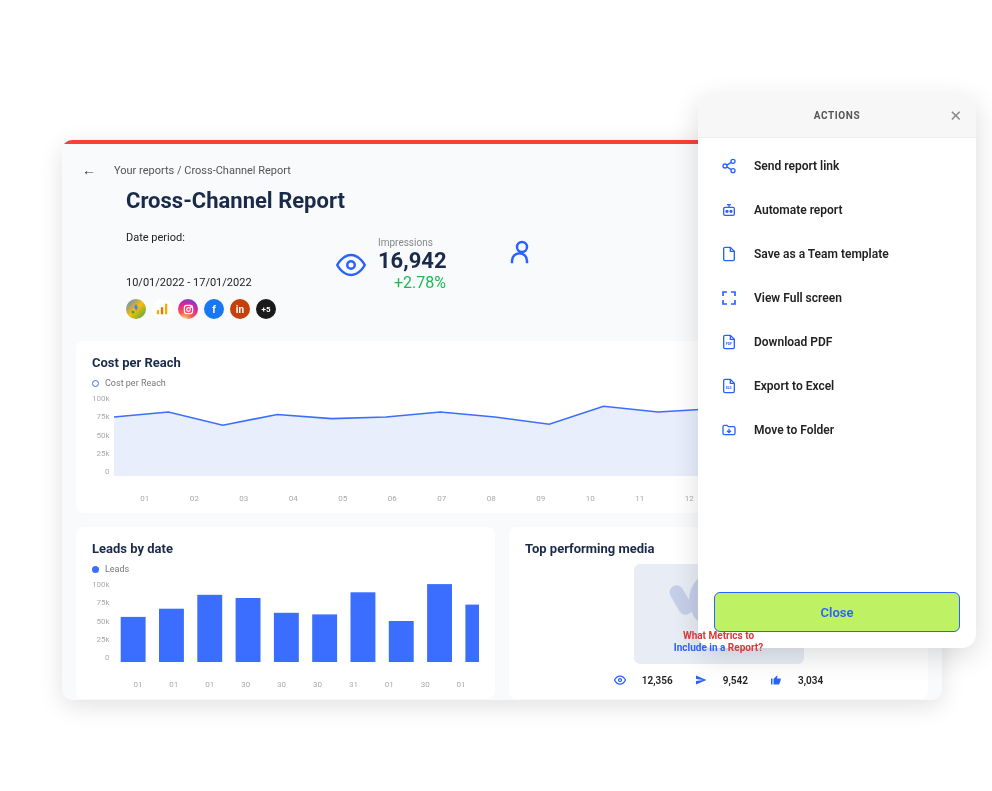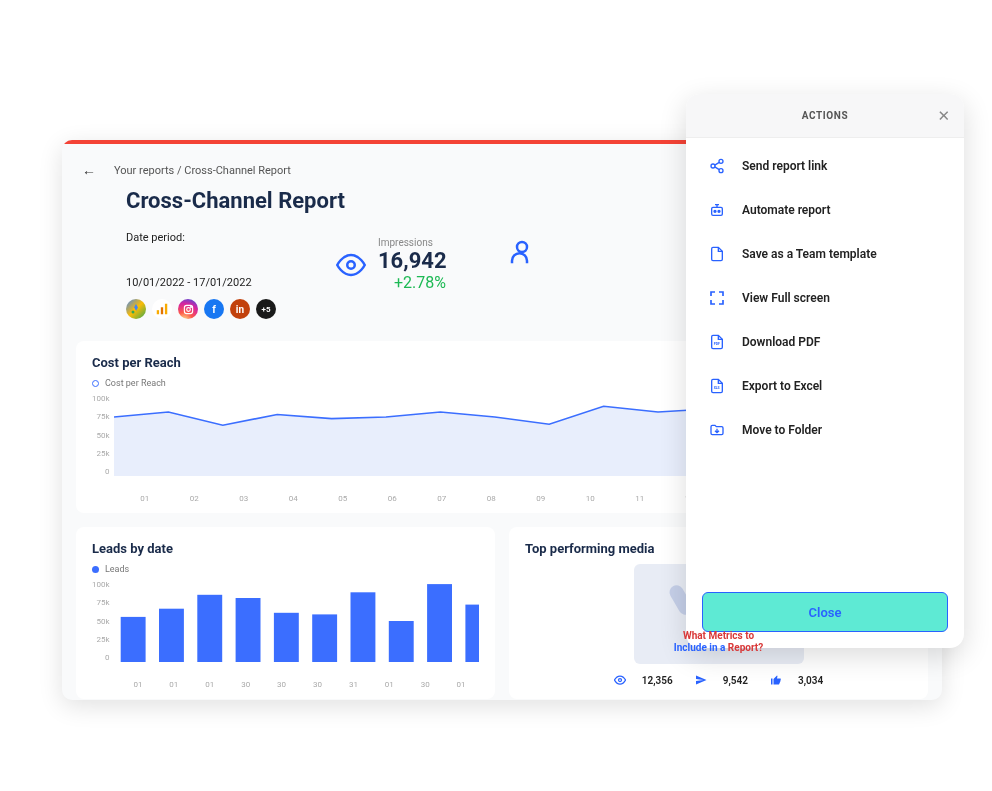"ACTIONS" .actions-panel { right: 28px -> 16px }
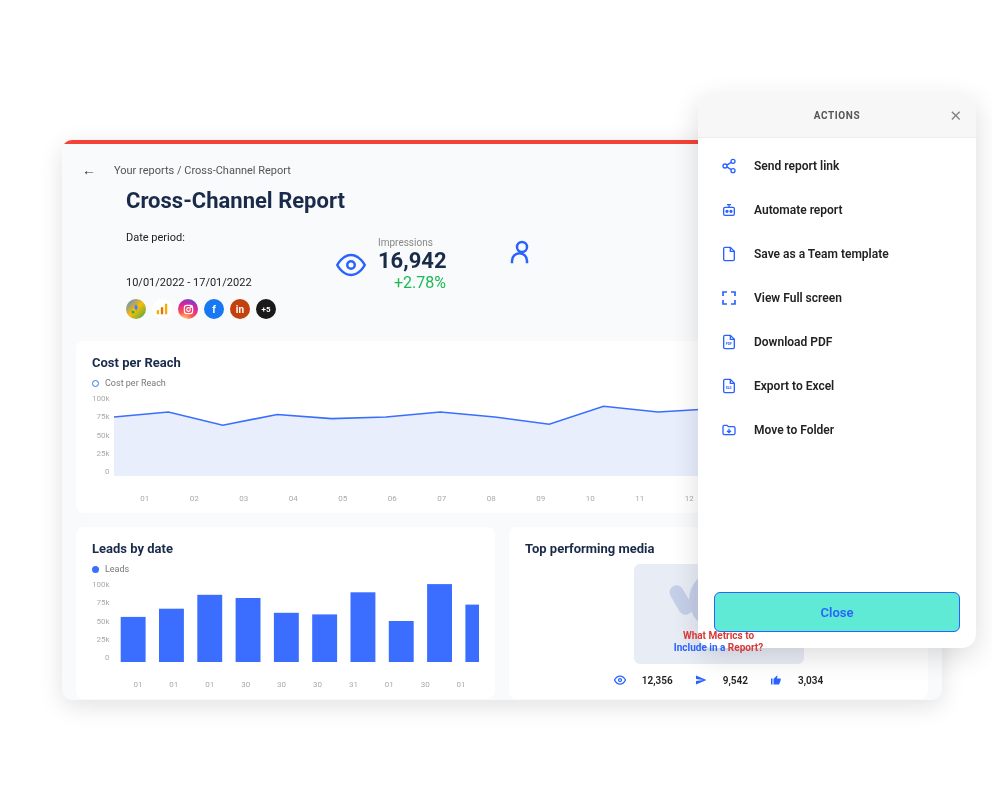"Close" .ap-close-btn { background: #5eead4 -> #bef264 }
